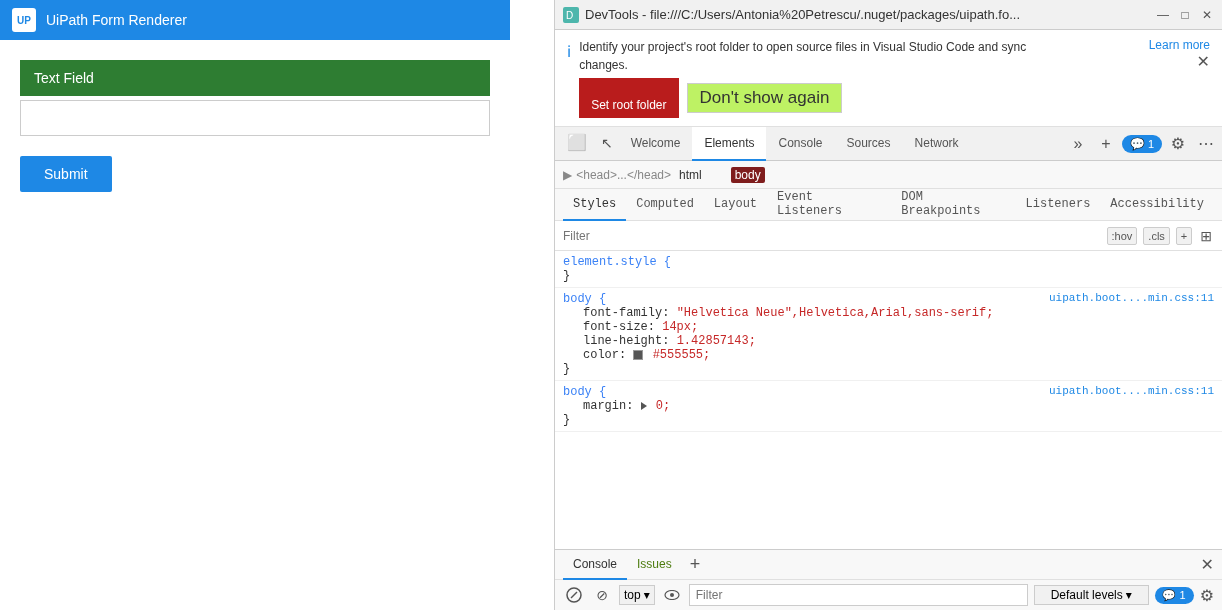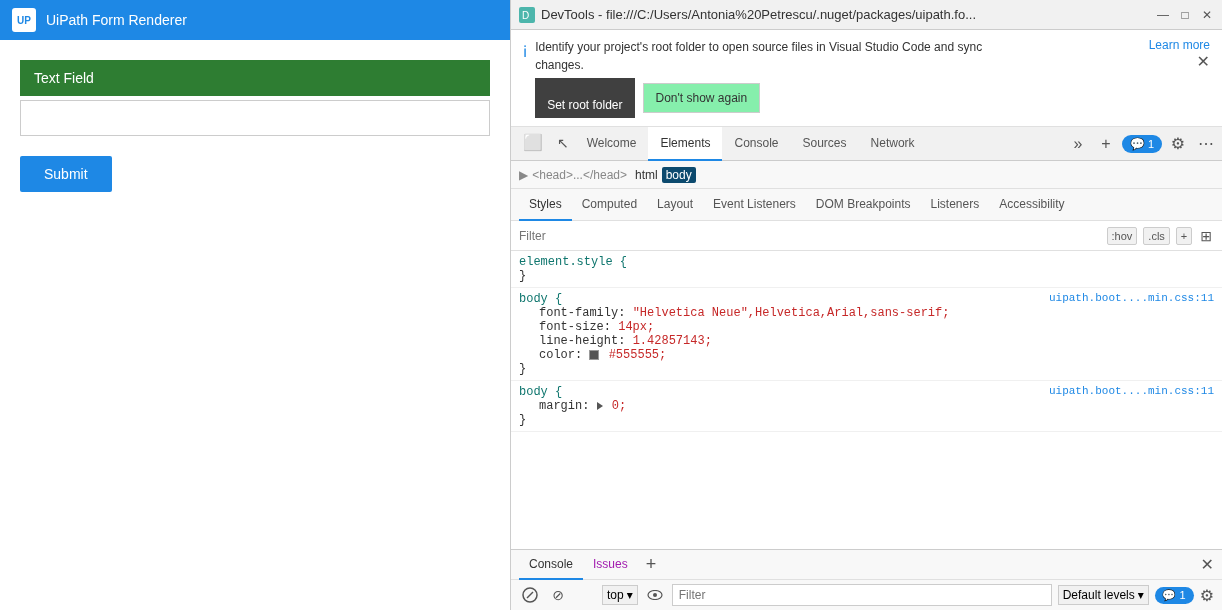"UP" .app-container { gap: none -> 44px }
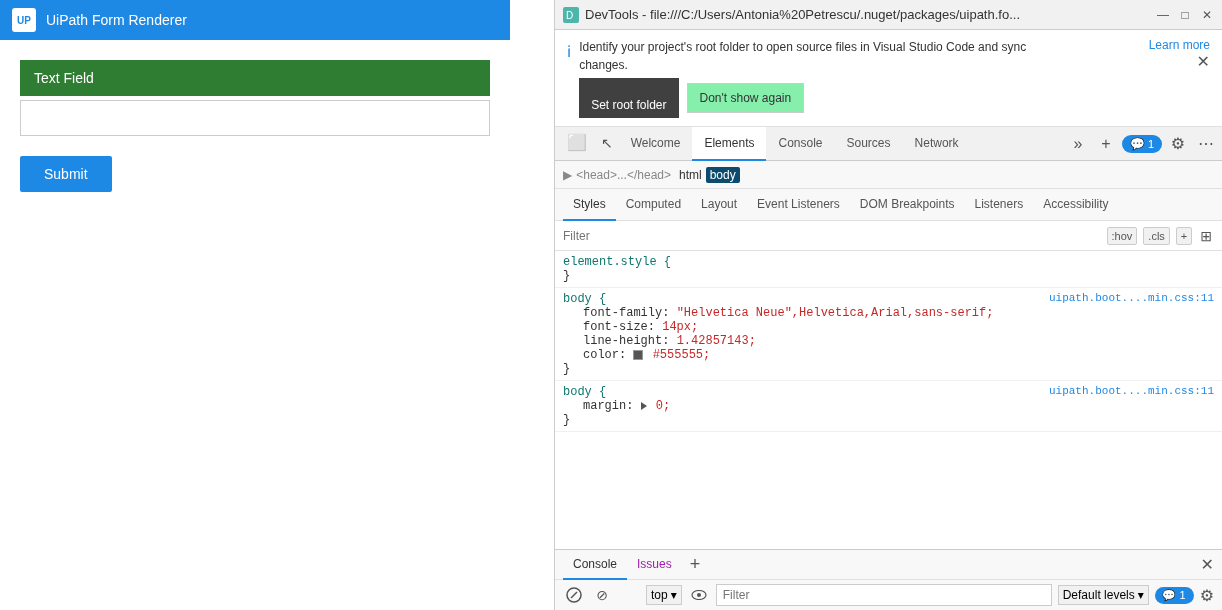"Set root folder" .btn-set-root { background: #404040 -> #b91c1c }
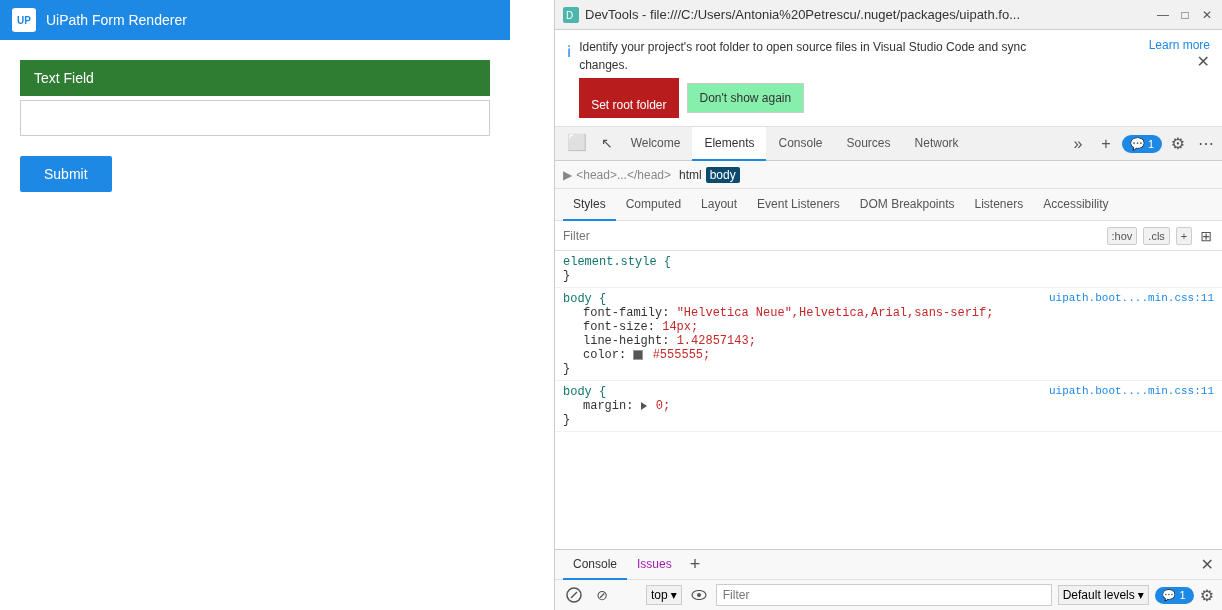"Don't show again" .btn-dont-show { background: #86efac -> #bef264; font-size: 12px -> 17px }
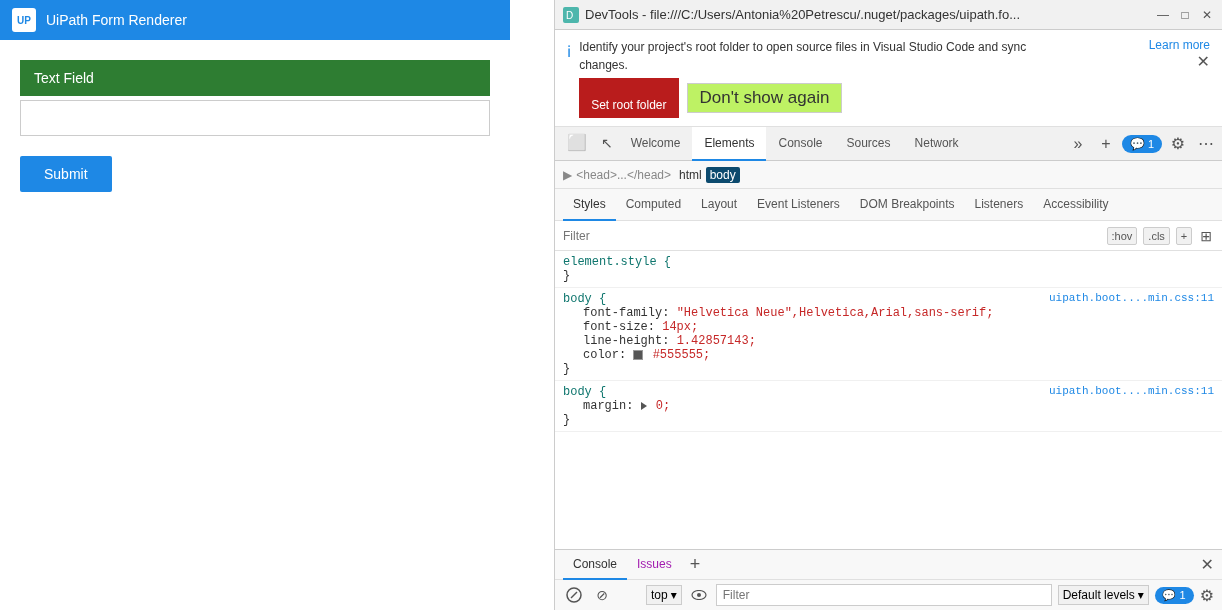"body" .breadcrumb-tag.selected { background: #0c4a6e -> #7f1d1d; margin-left: none -> 25px }
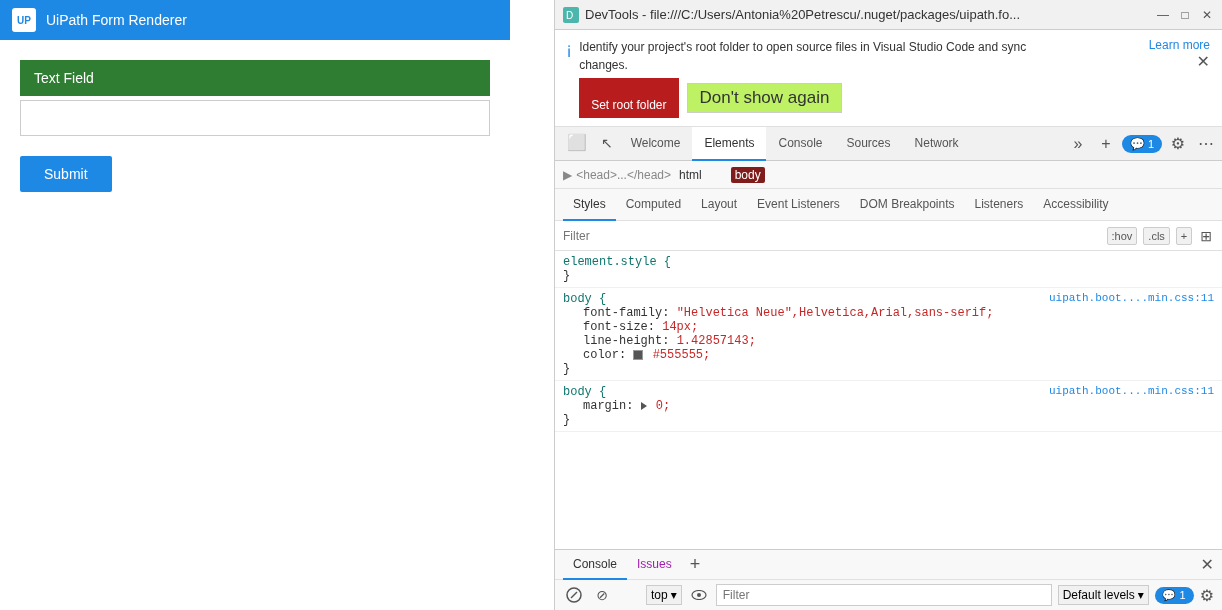"Styles" .style-tabs { font-family: none -> Liberation Mono, monospace }
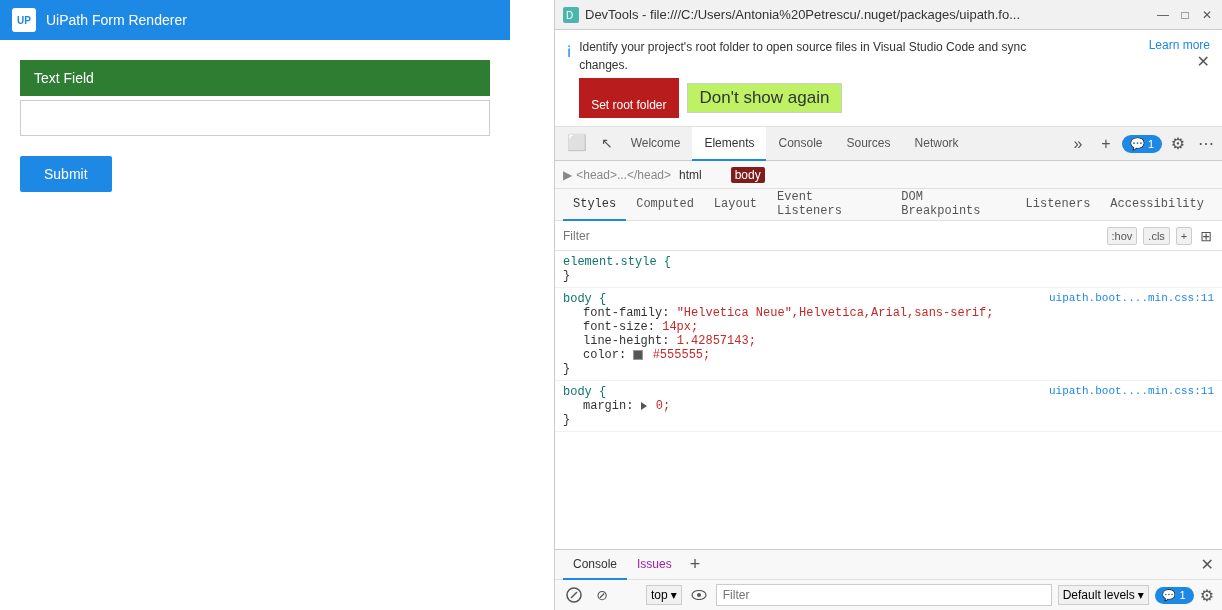"element.style {" .css-selector { color: #0f766e -> #3b82f6 }
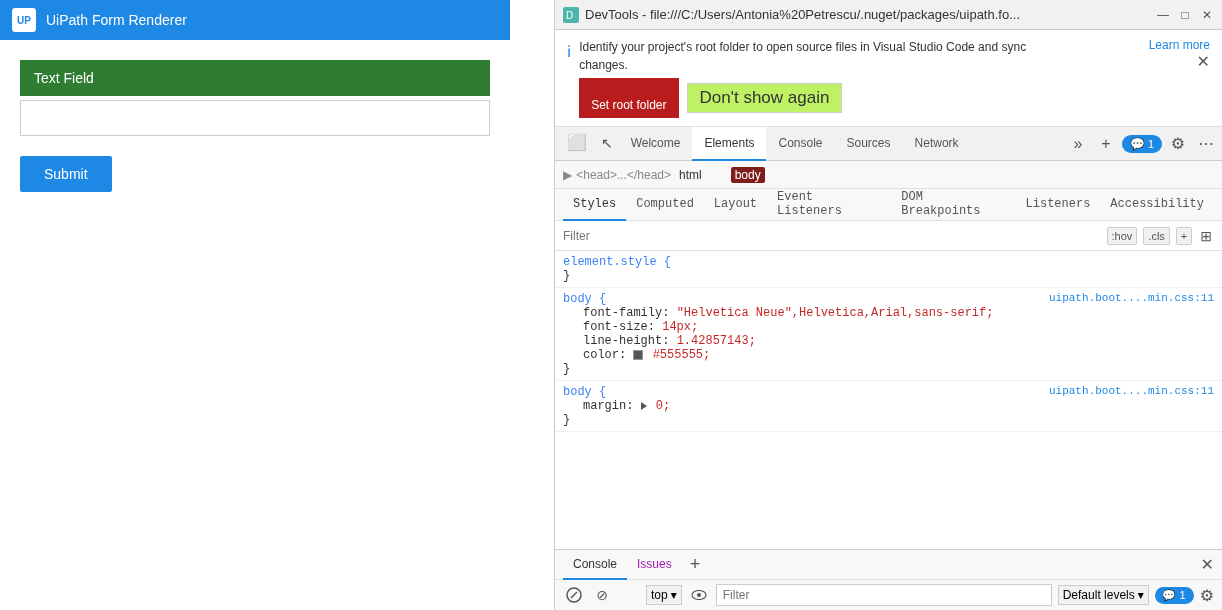"Issues" .bottom-tab { color: #a21caf -> #4d7c0f }
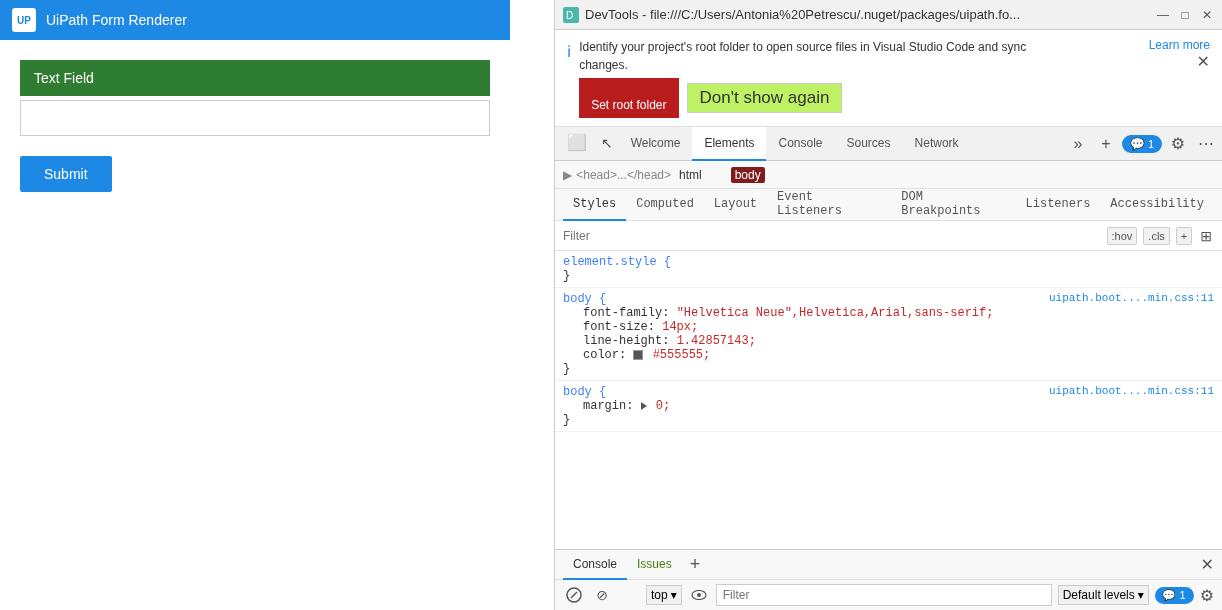"top" .top-selector { margin-left: 27px -> none }
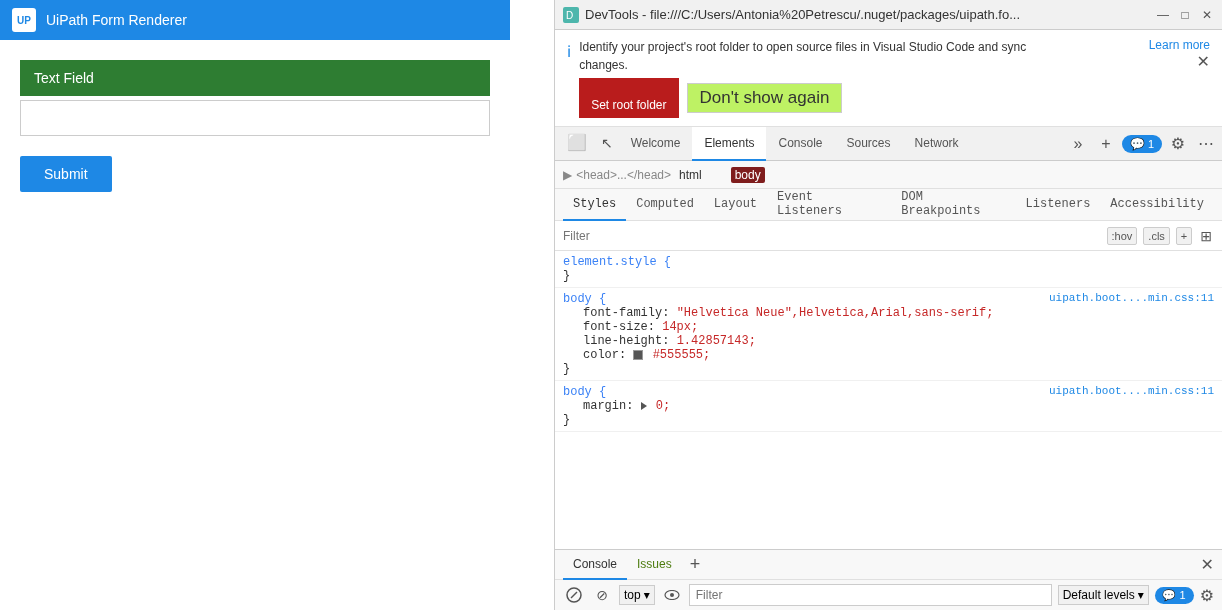"Default levels" .level-selector { padding: 2px 4px -> 2px 16px }
